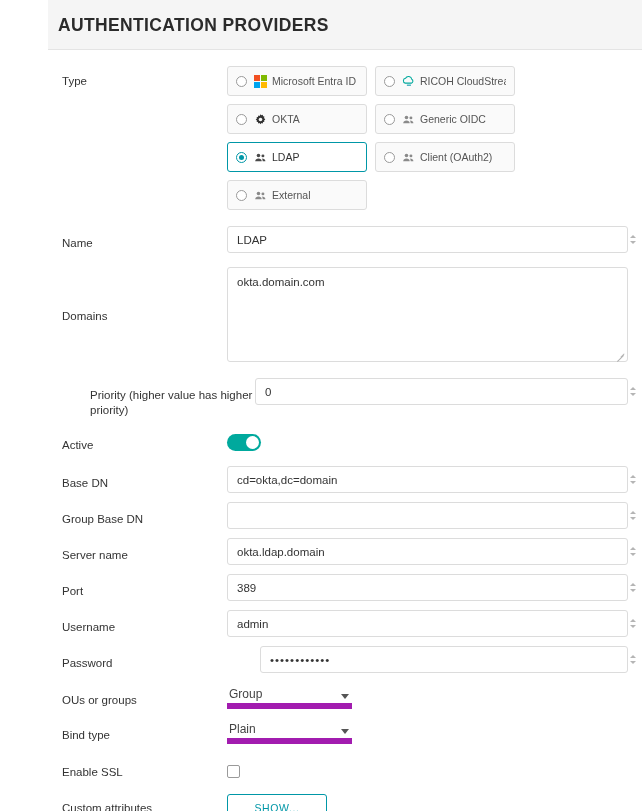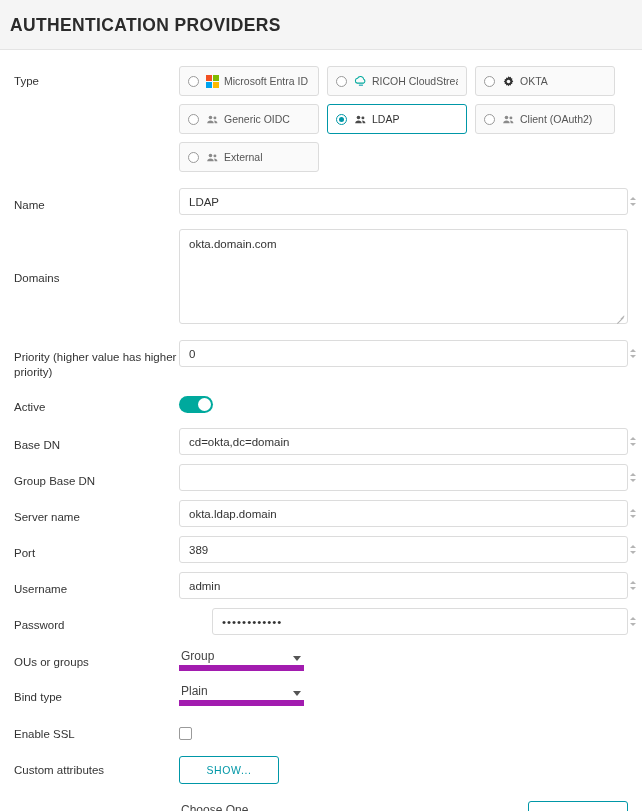"AUTHENTICATION PROVIDERS" .page { padding-left: none -> 48px }
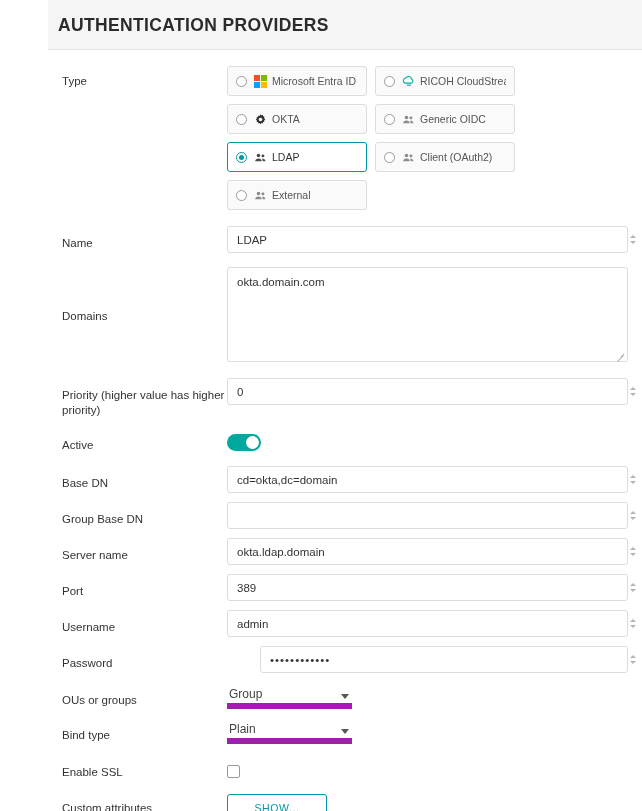"Priority (higher value has higher" div.row { margin-left: none -> 28px }
